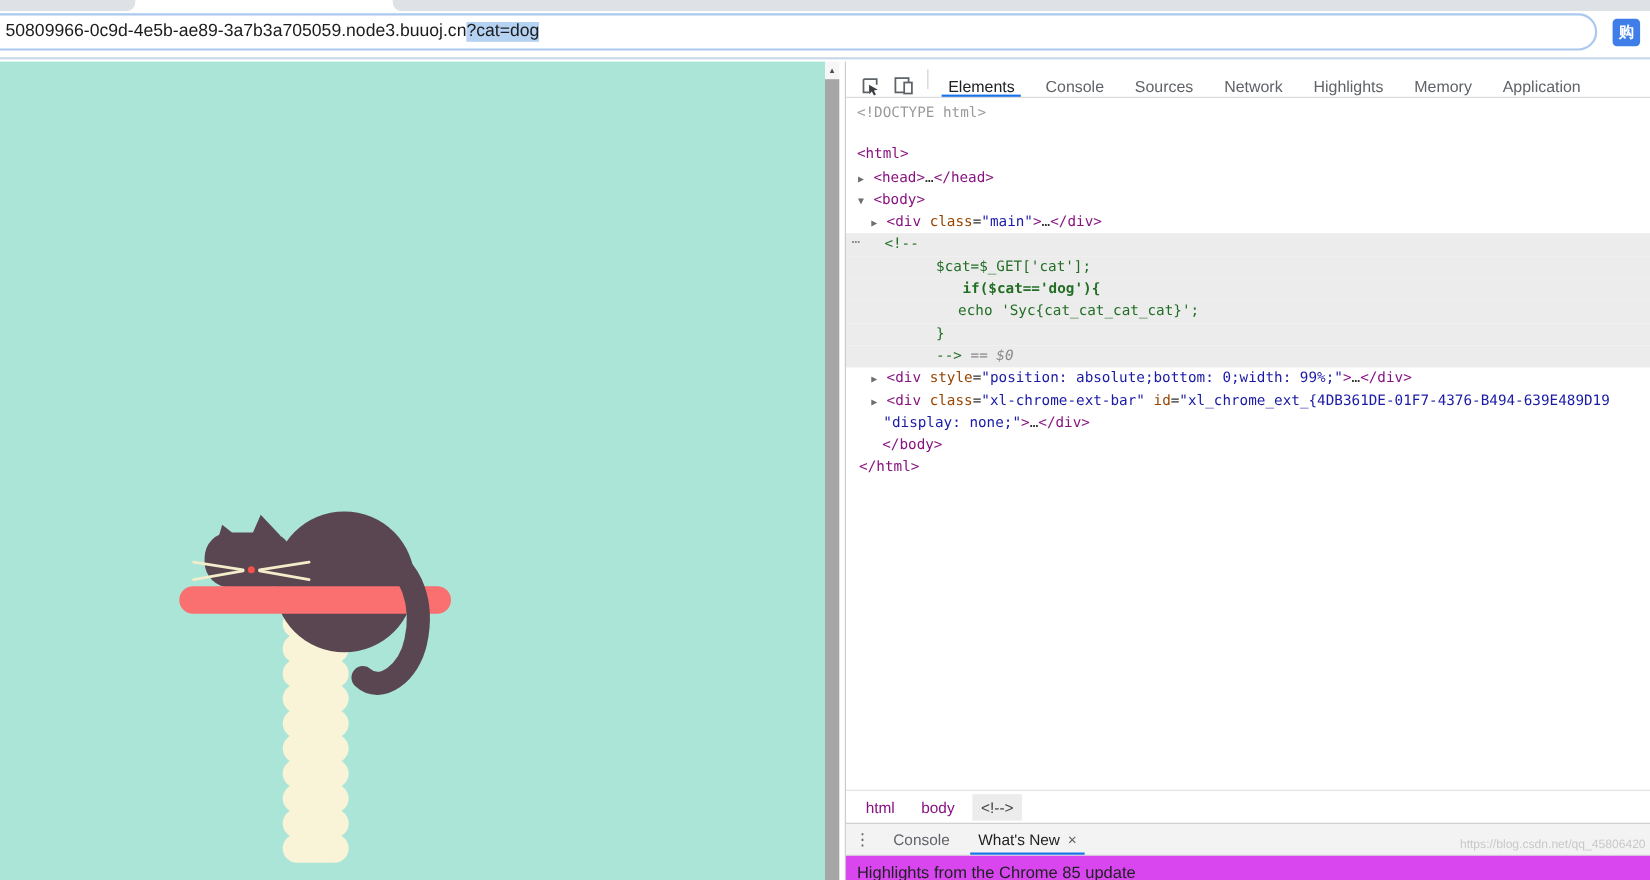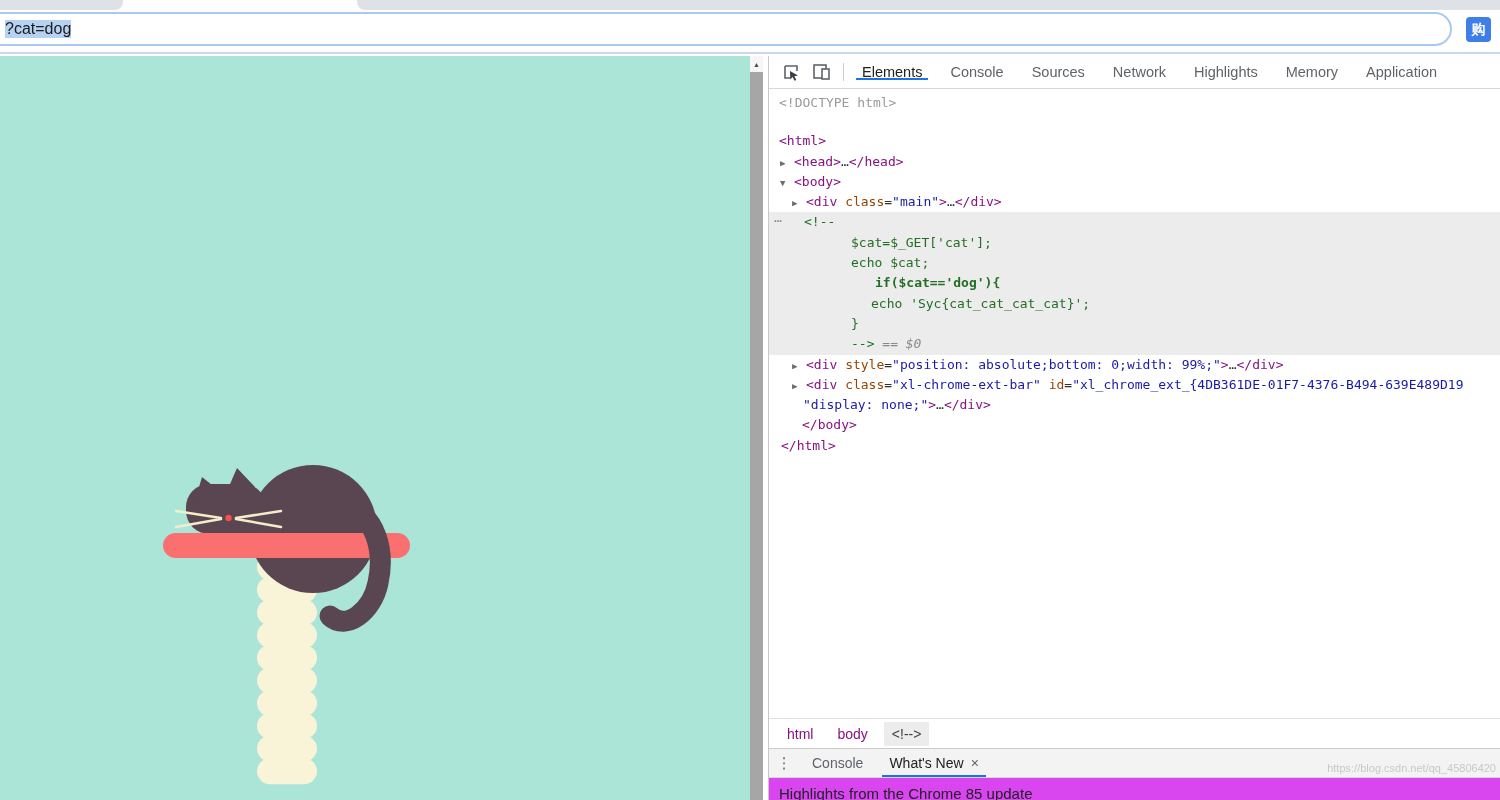"50809966-0c9d-4e5b-ae89-3a7b3a705059.nod" span { html: none -> <span>50809966-0c9d-4e5b-ae89-3a7b3a705059.node3.buuoj.cn</span> }
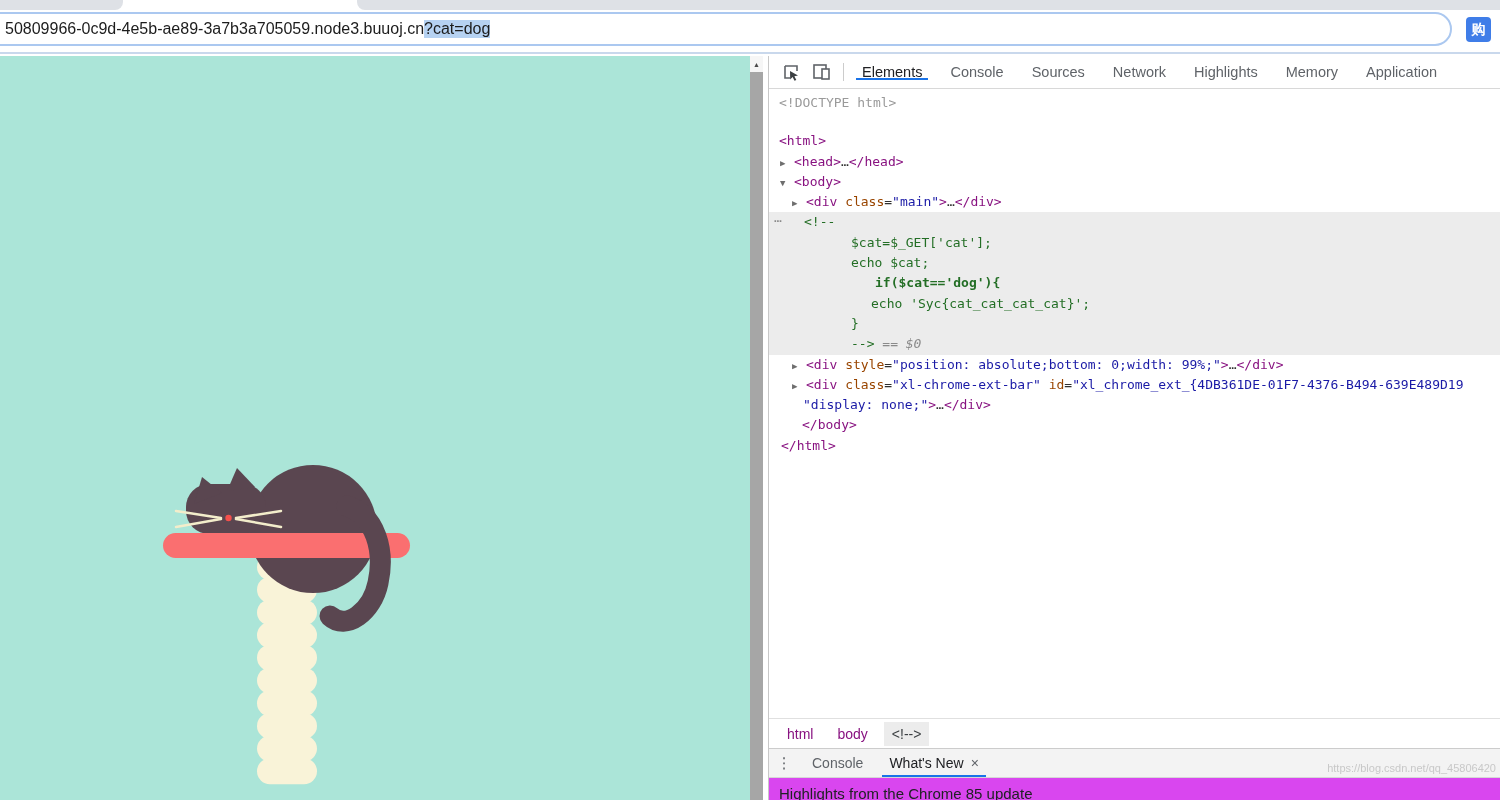"Elements" .dt-toolbar { align-items: center -> flex-end }
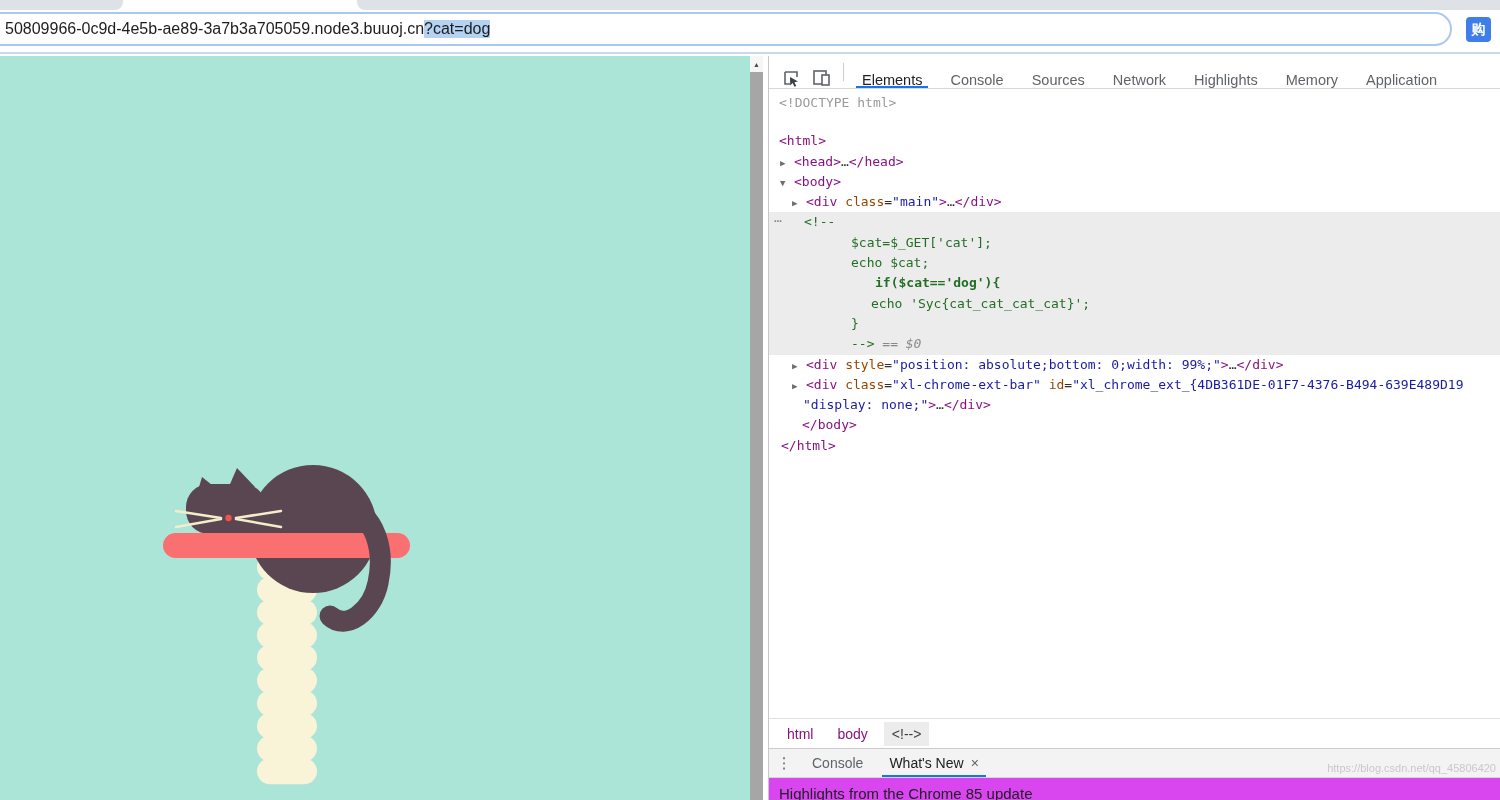"echo $cat;" div.dt-line { html: <div><span>echo $cat;</span></div> -> none }
